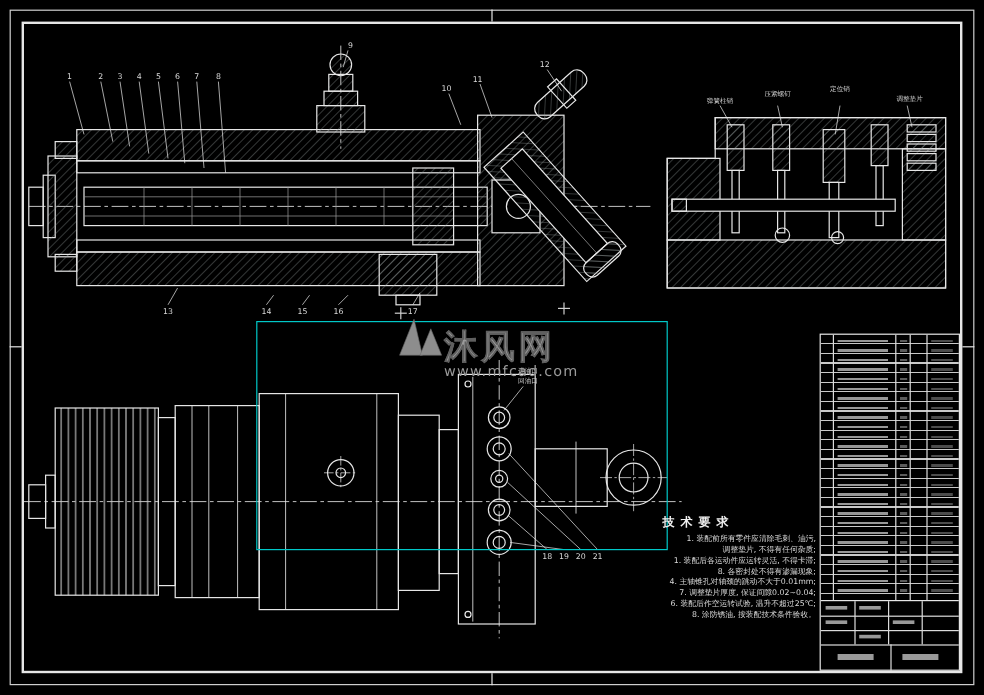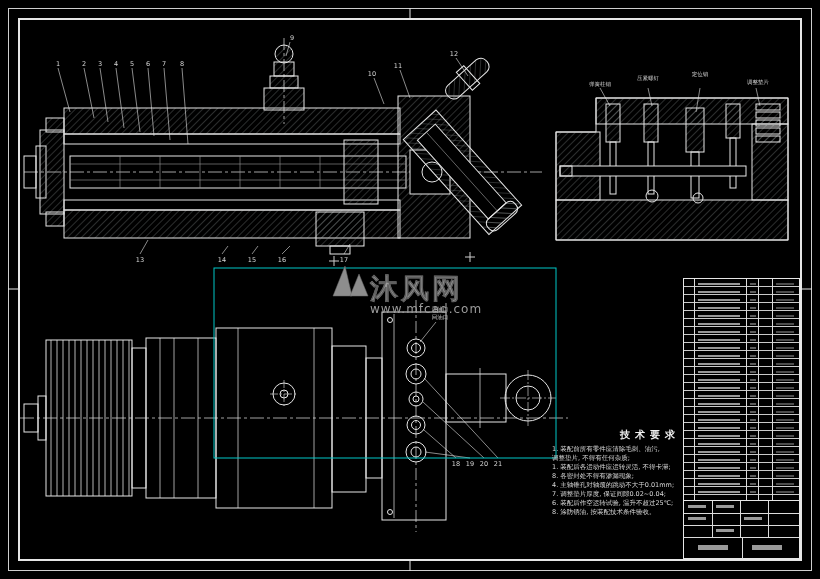"技术要求" .tech .t-title { text-align: right -> left }
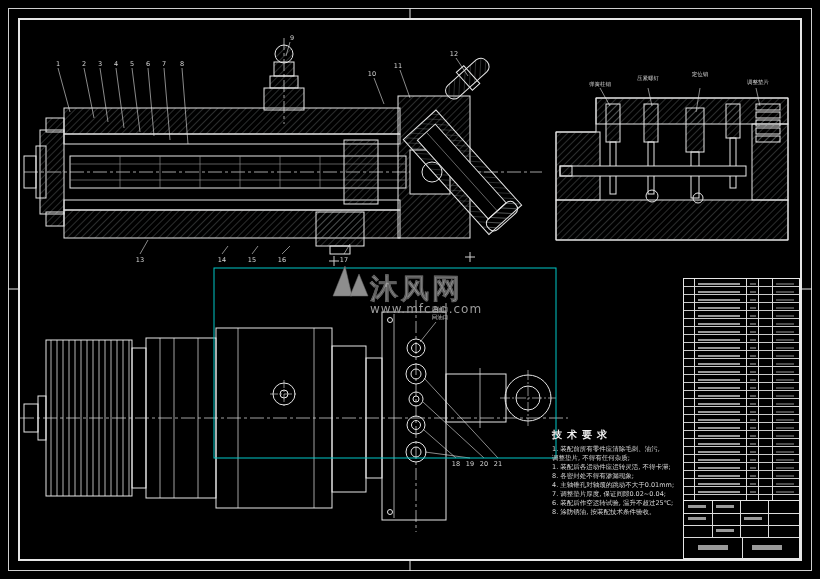"1. 装配前所有零件应清除毛刺、油污," .tech .t-line { text-align: none -> right }
